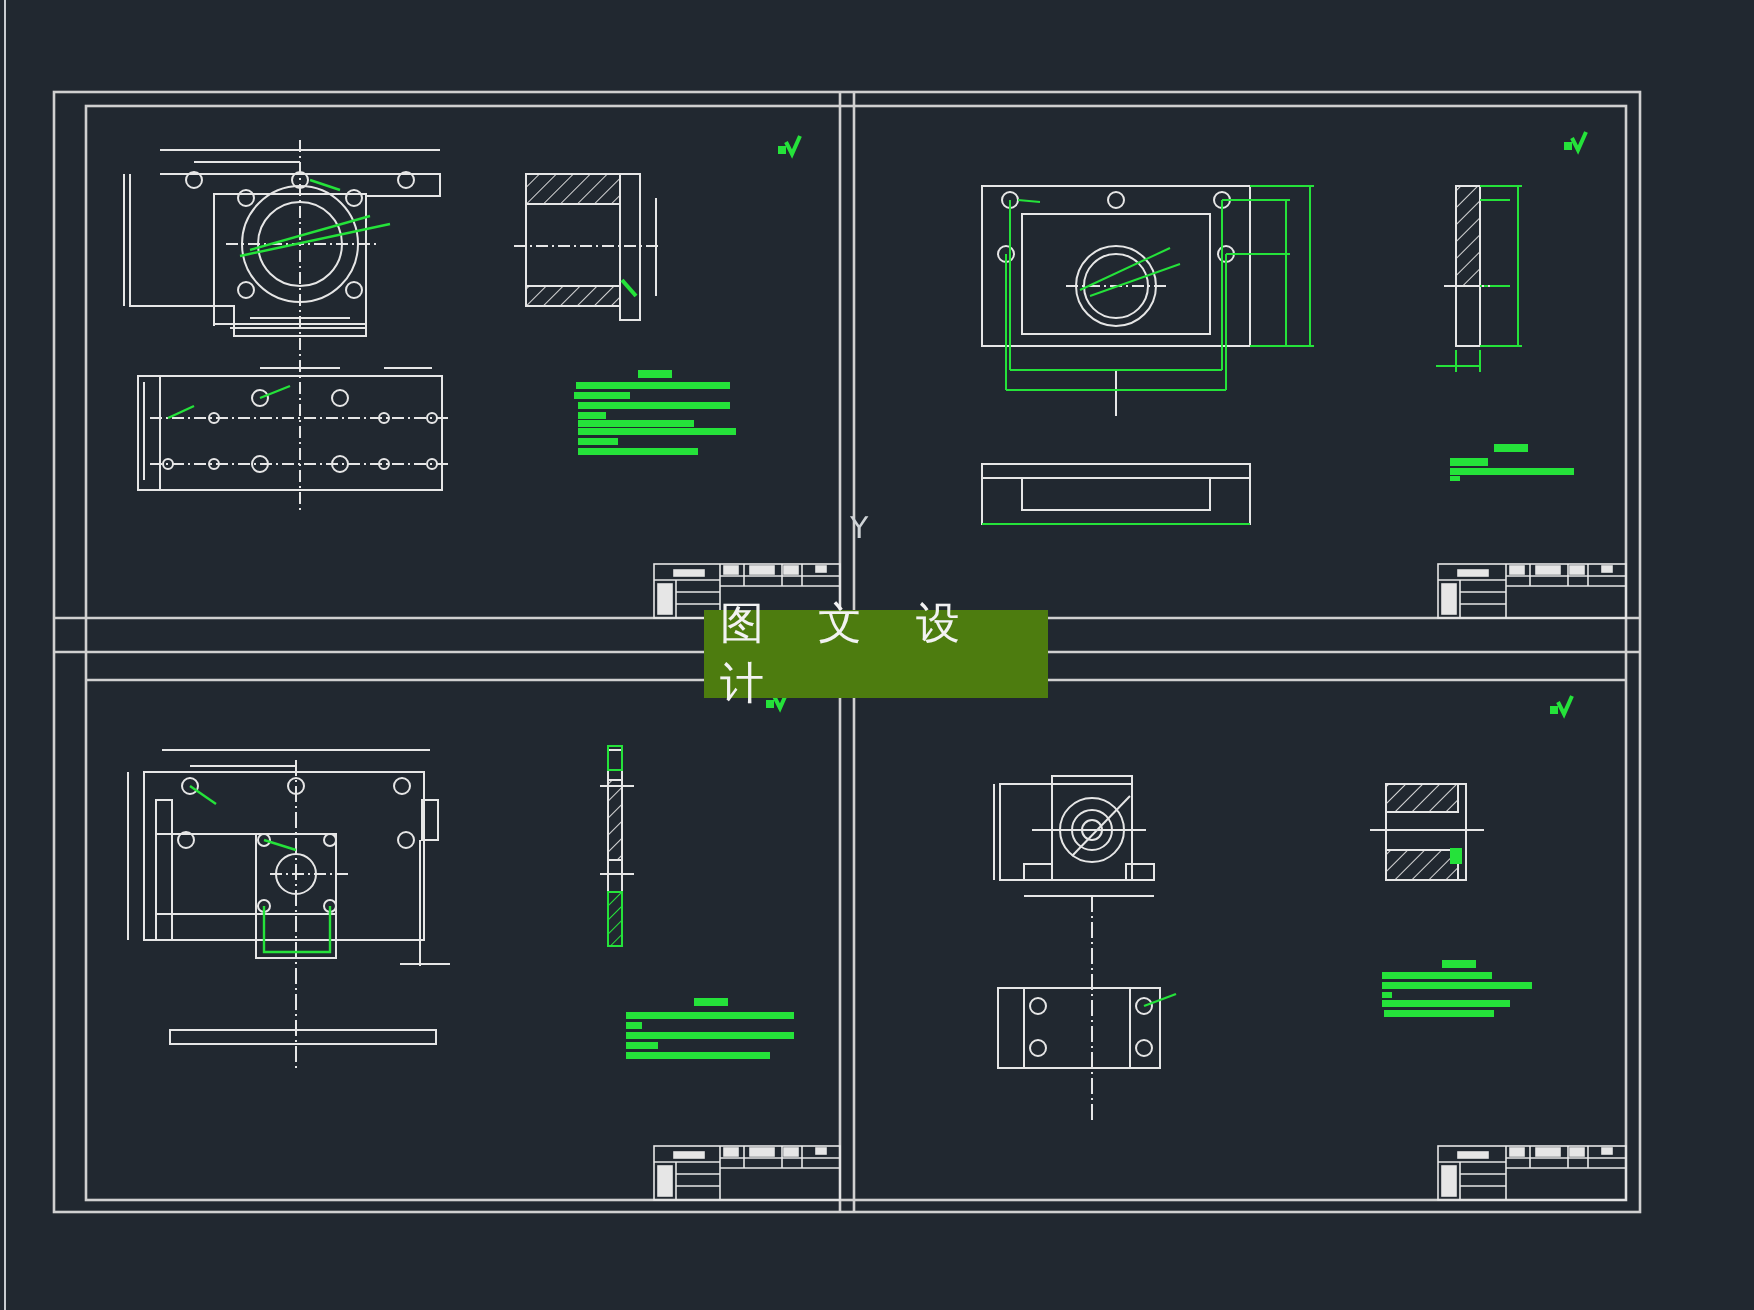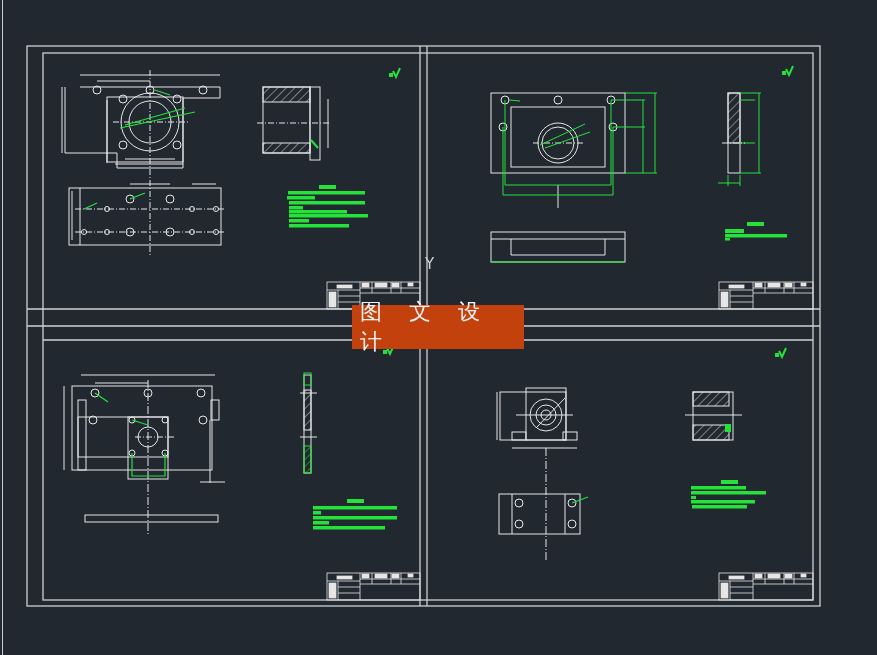"图 文 设 计" .watermark { background: #c2410c -> #4d7c0f }
